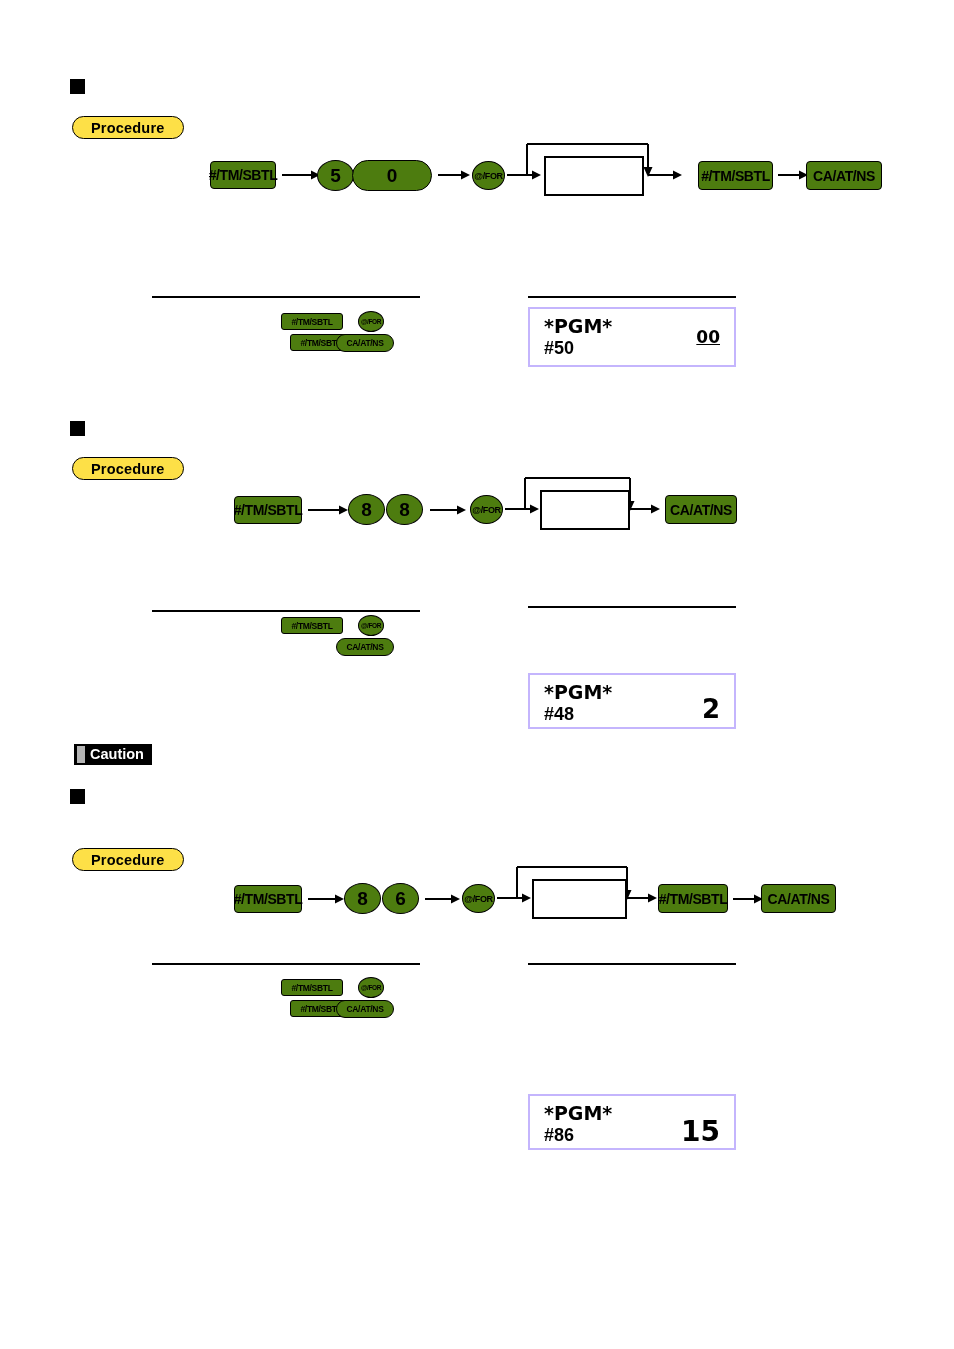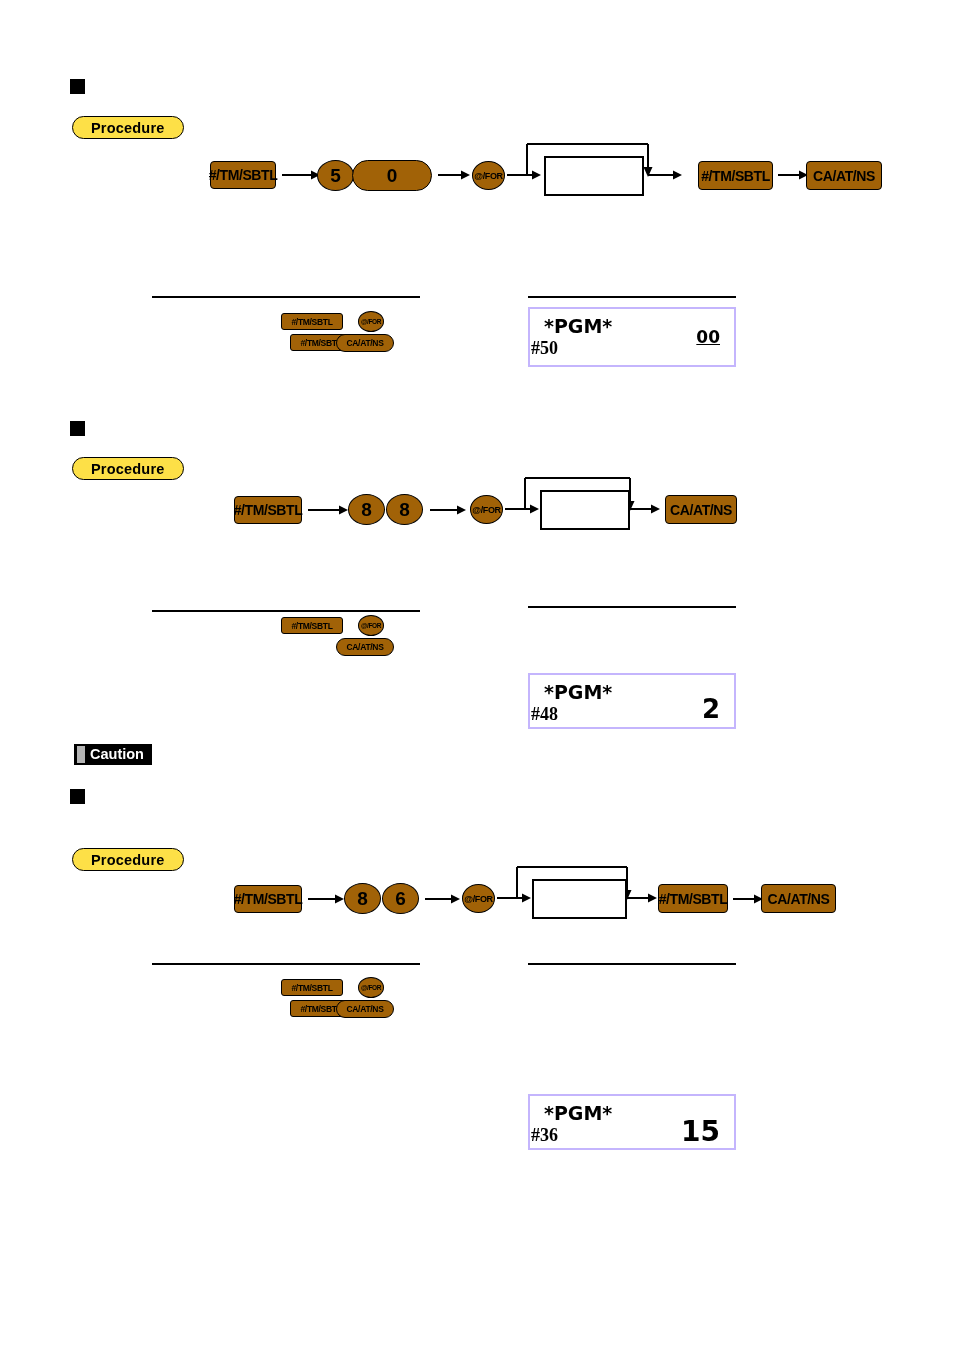"#/TM/SBTL" .key { background: #a16207 -> #4d7c0f }
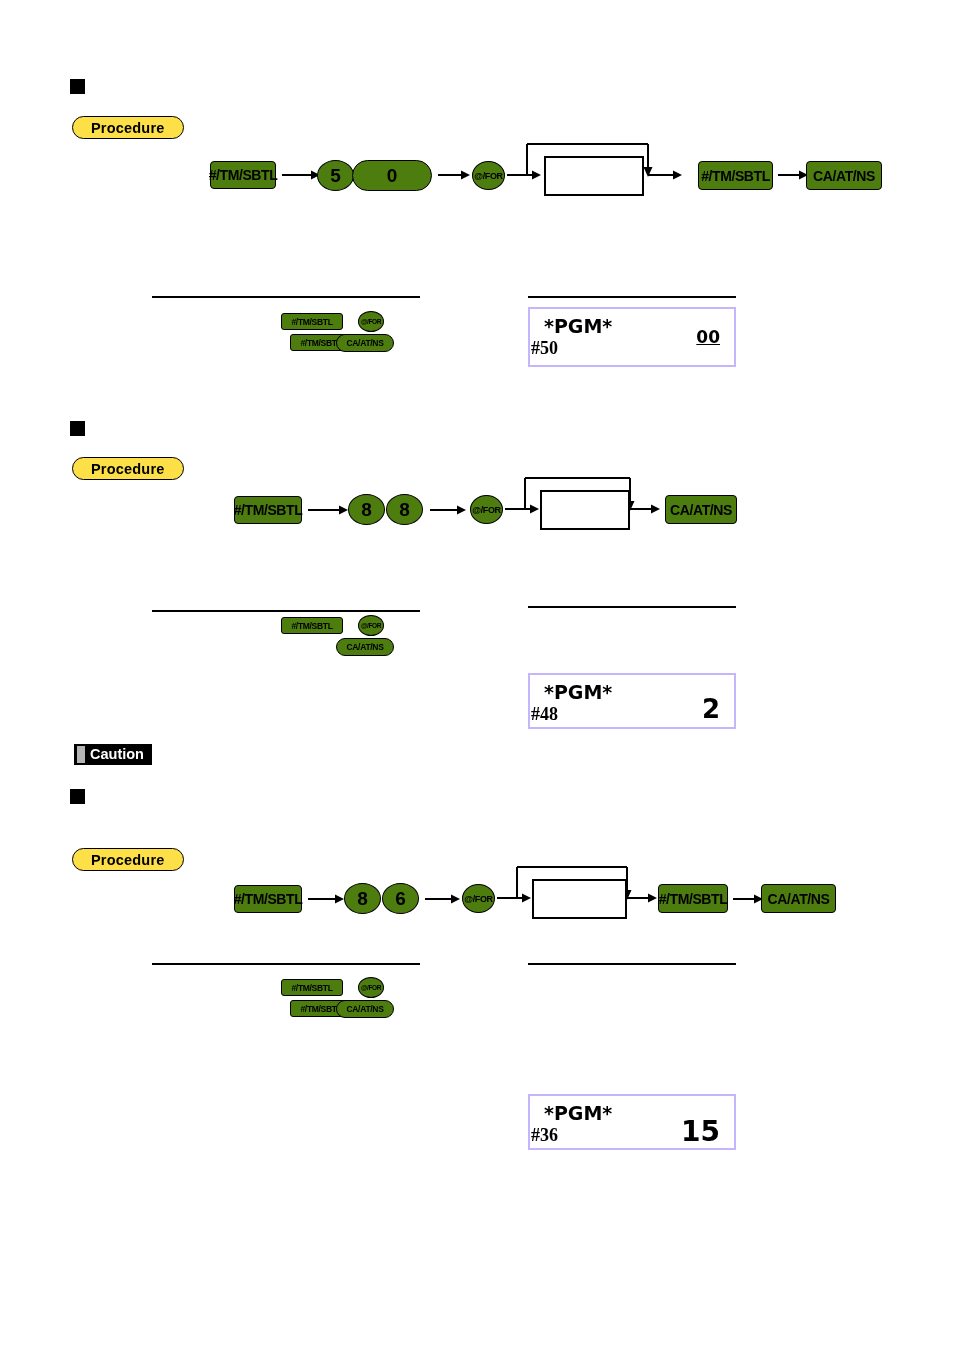"#50" .disp-code { font-family: Liberation Serif, serif -> Liberation Sans, sans-serif; left: 1px -> 14px }
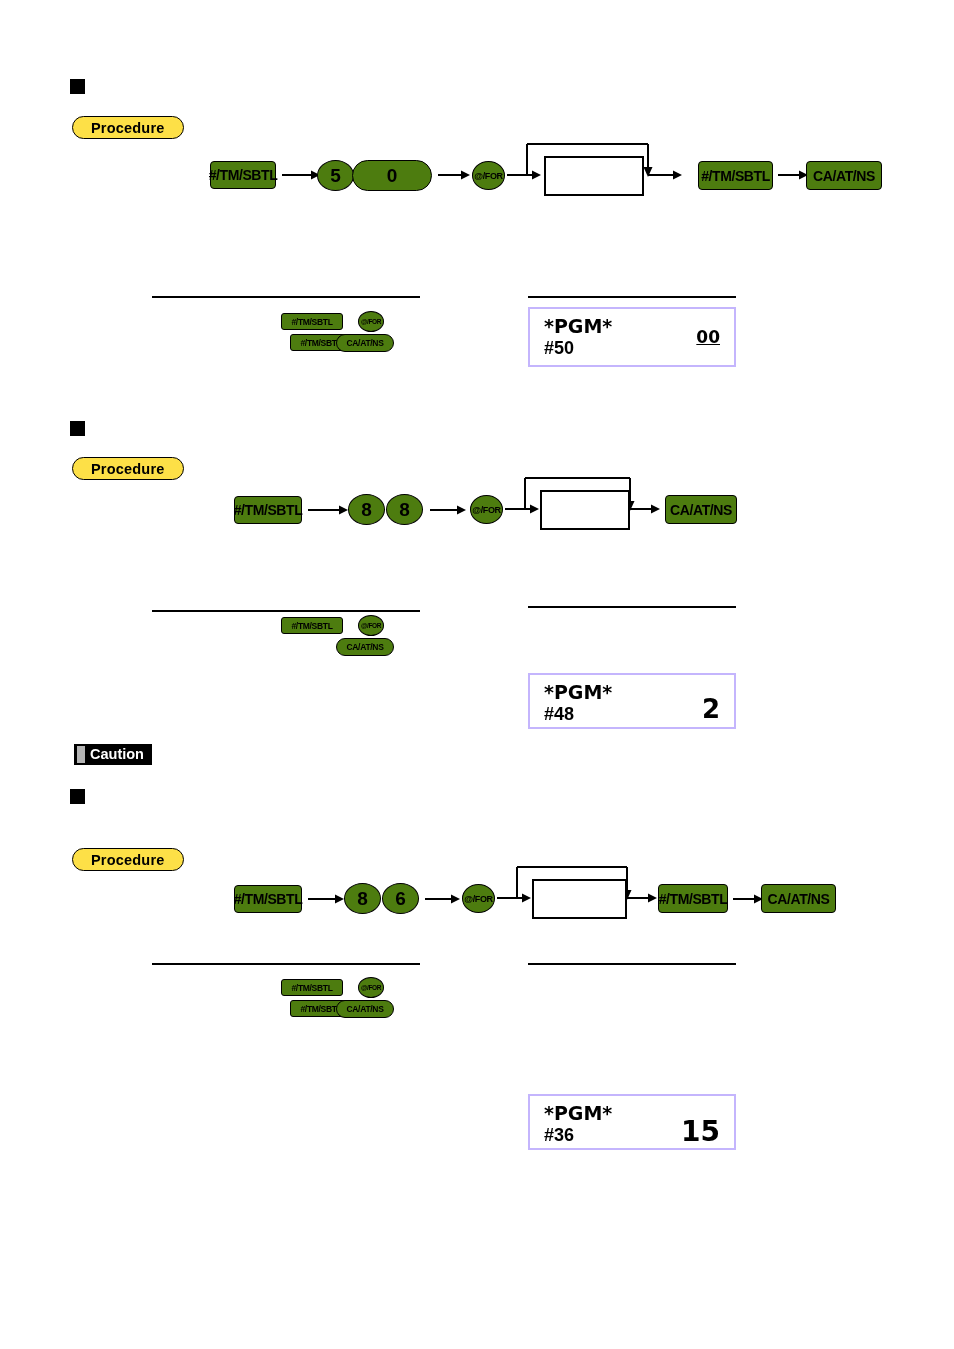"#36" span.disp-code { text: 36 -> 86 }
